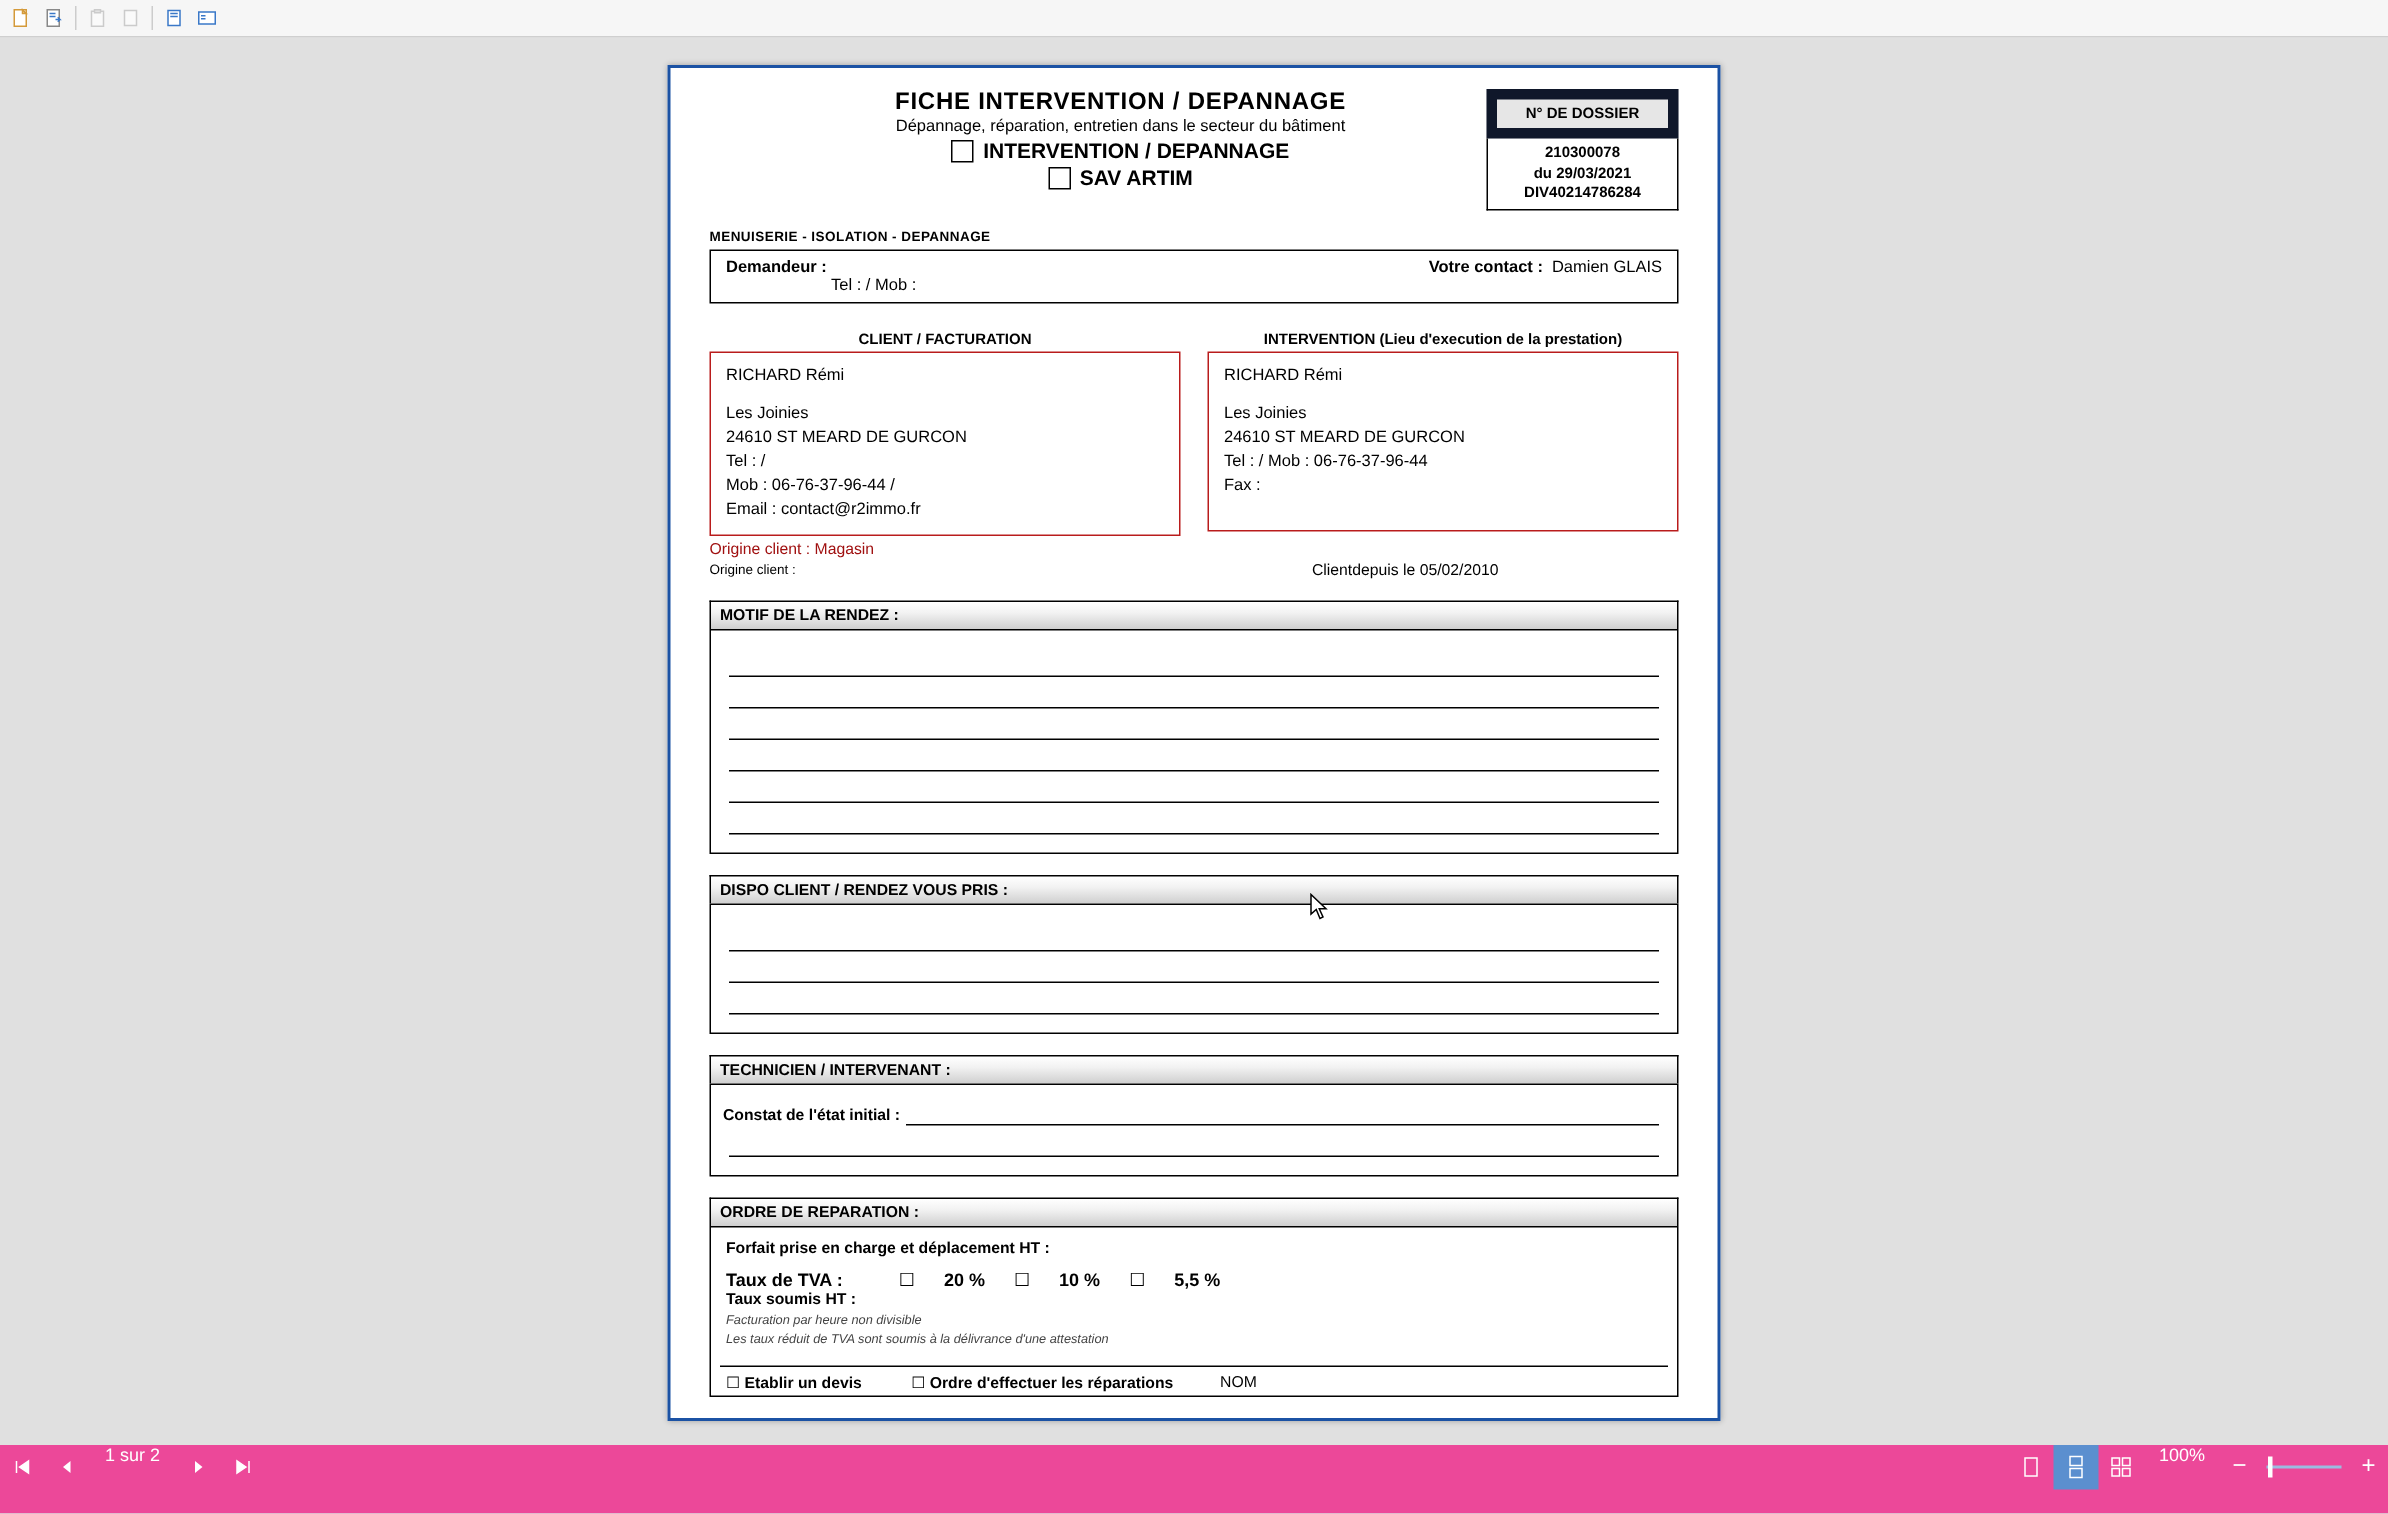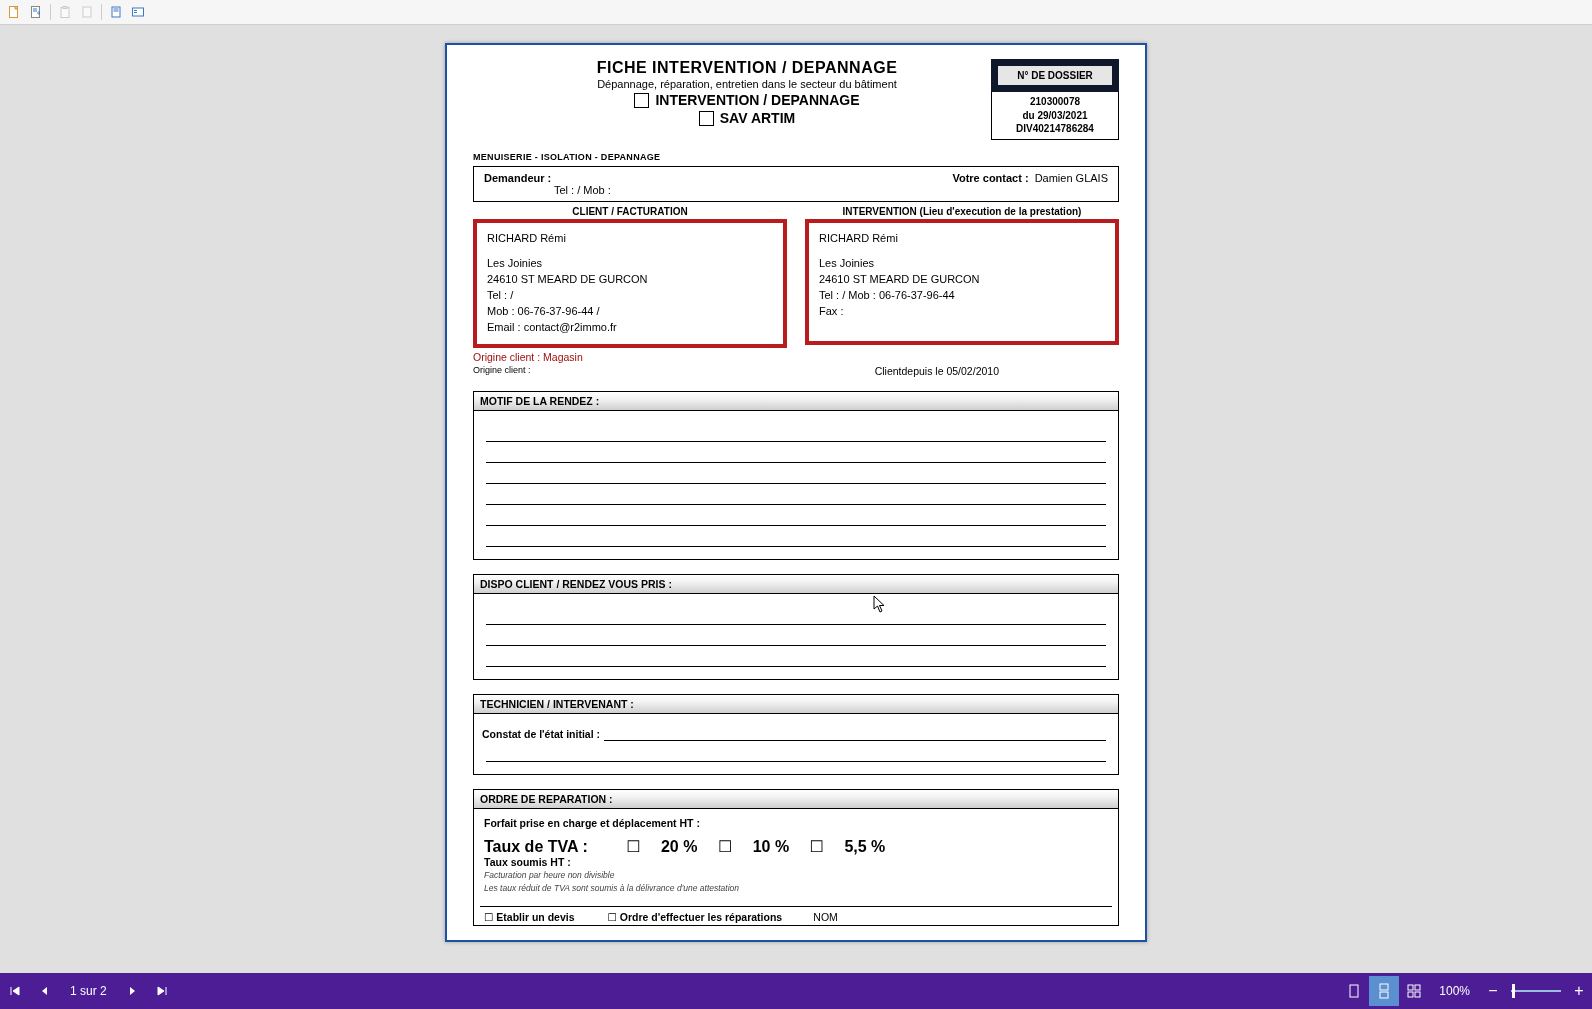"CLIENT / FACTURATION" .two-col { margin-top: 2px -> 17px }
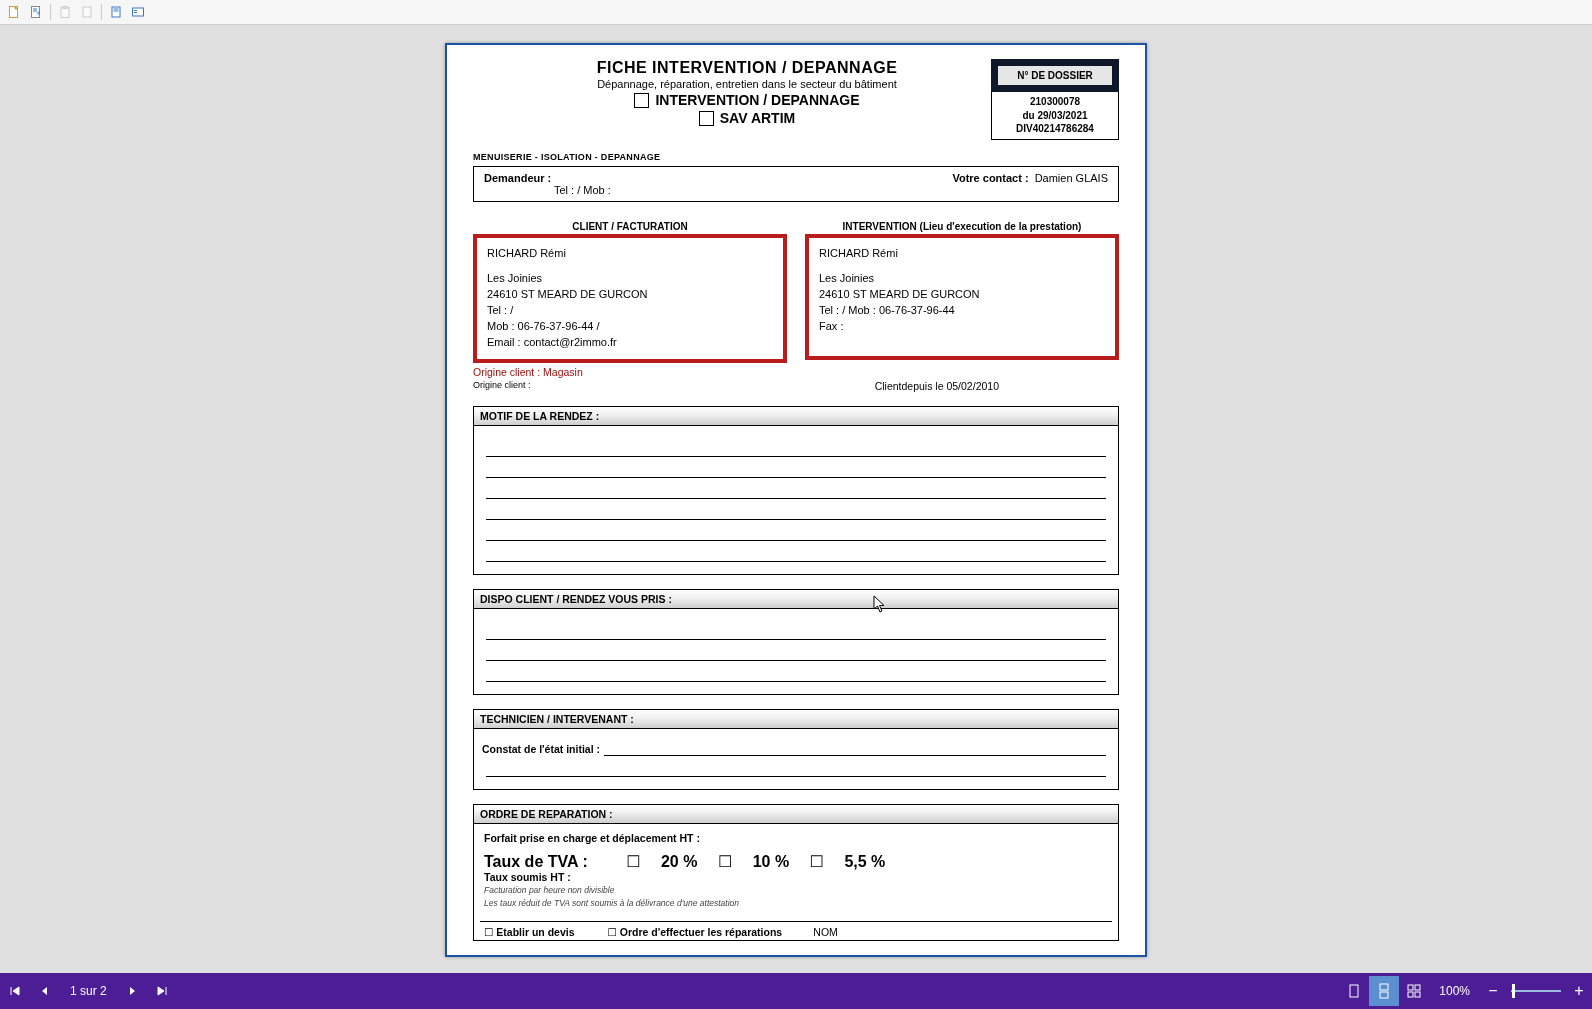"RICHARD Rémi" .col-box { border: 4px solid #b91c1c -> 1px solid #b91c1c }
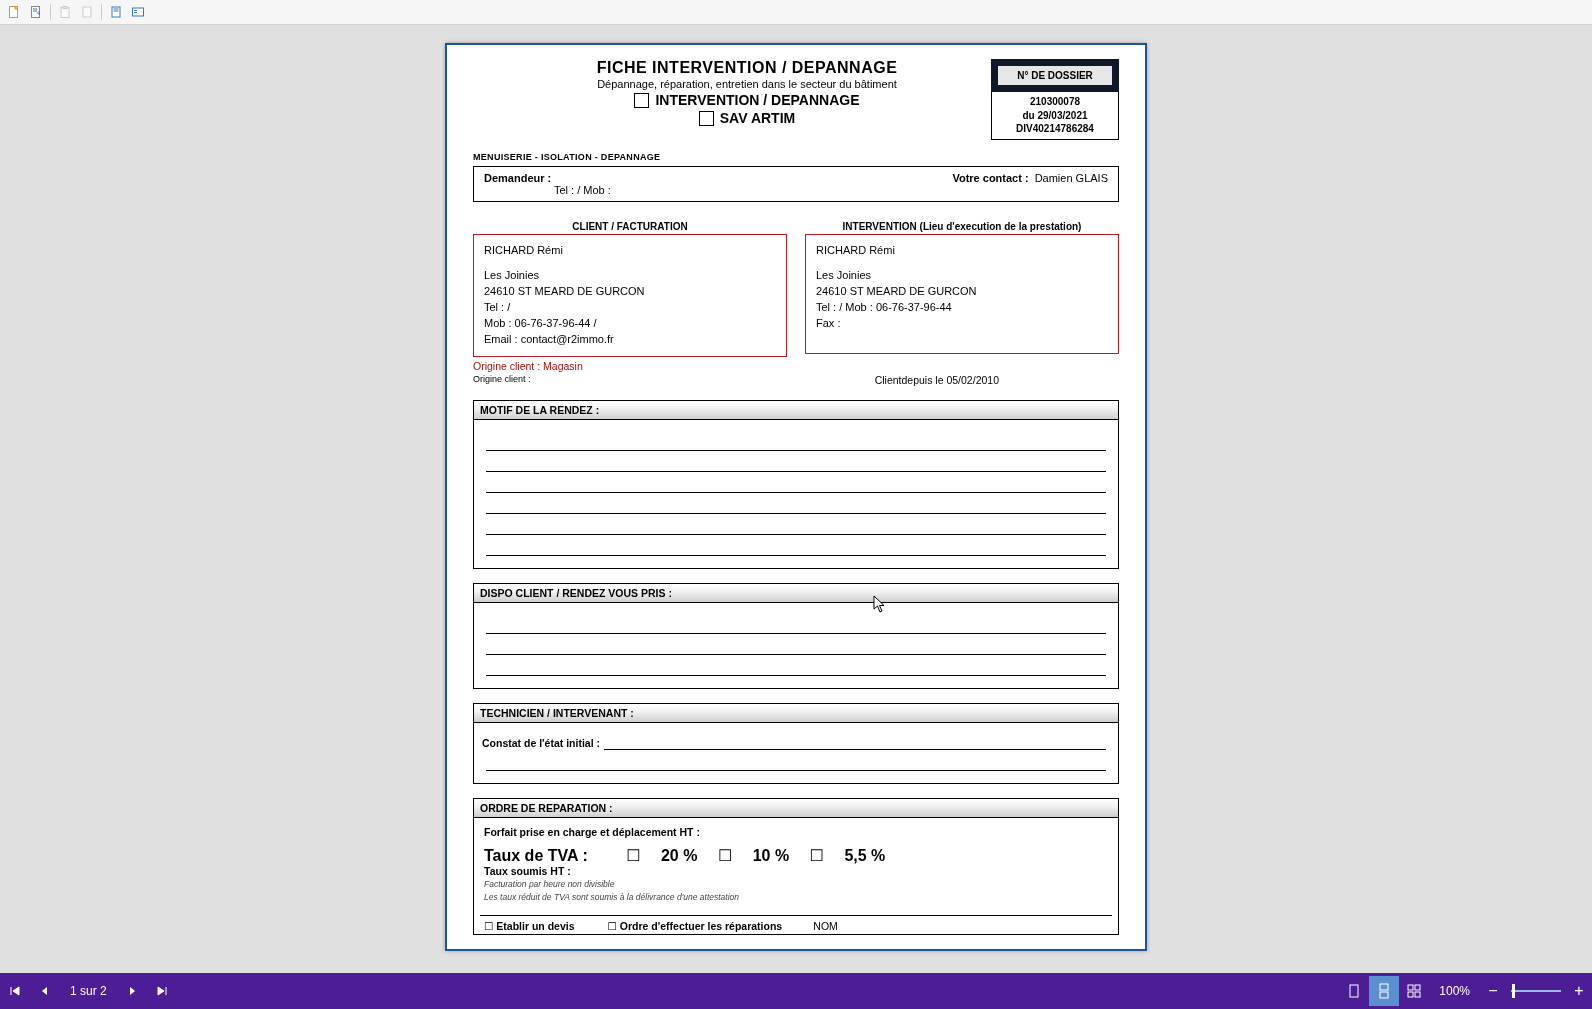"Taux de TVA : ☐" .tva-opts { font-size: 16px -> 12px }
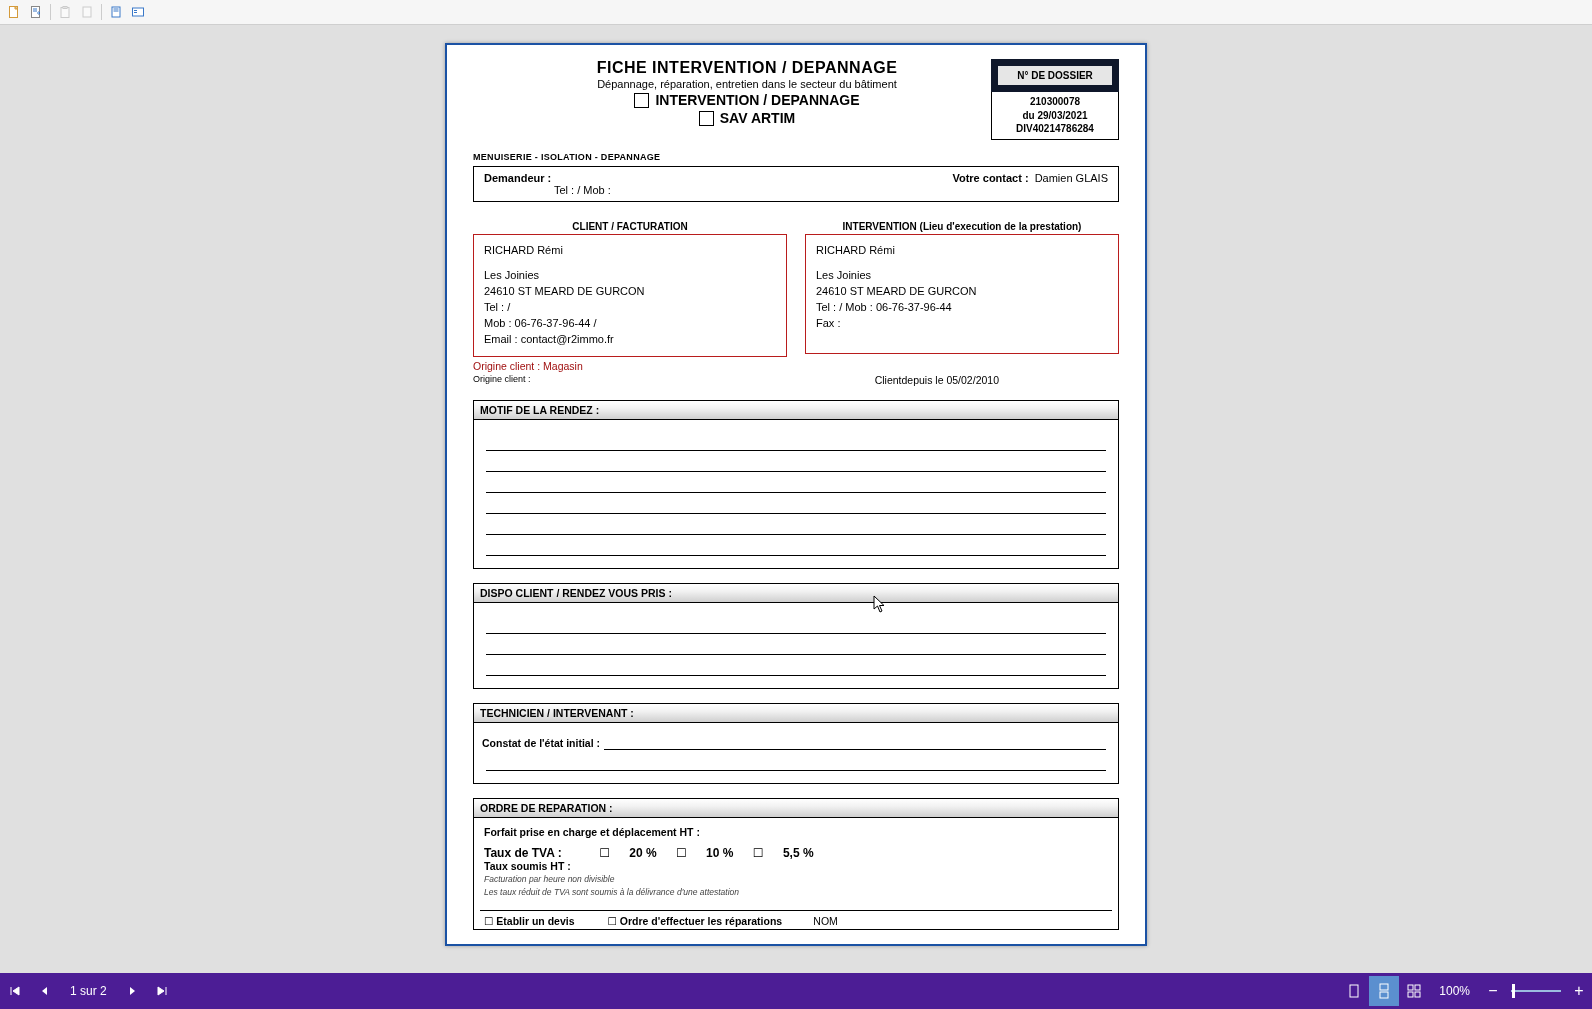"1 sur 2" .bottom-bar { align-items: center -> flex-start; background: #4c1d95 -> #ec4899; height: 36px -> 46px }
